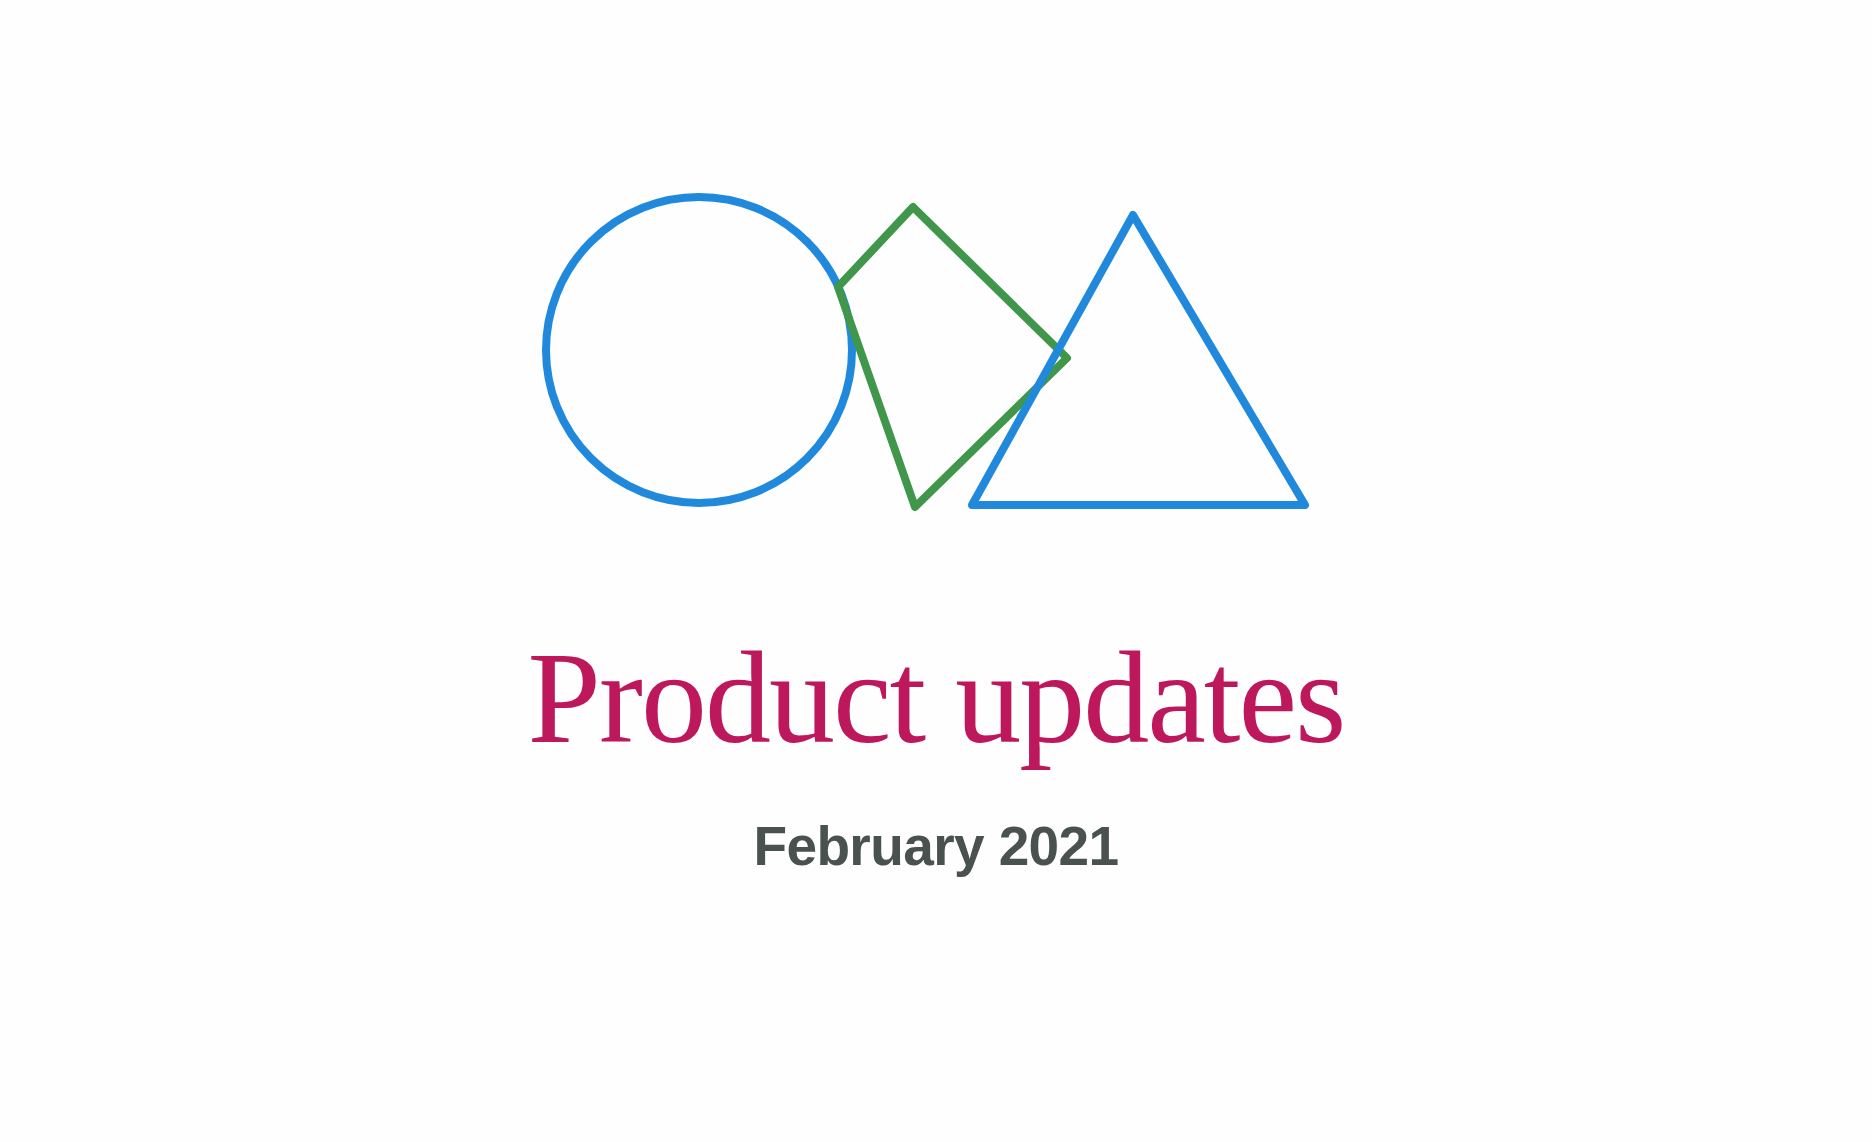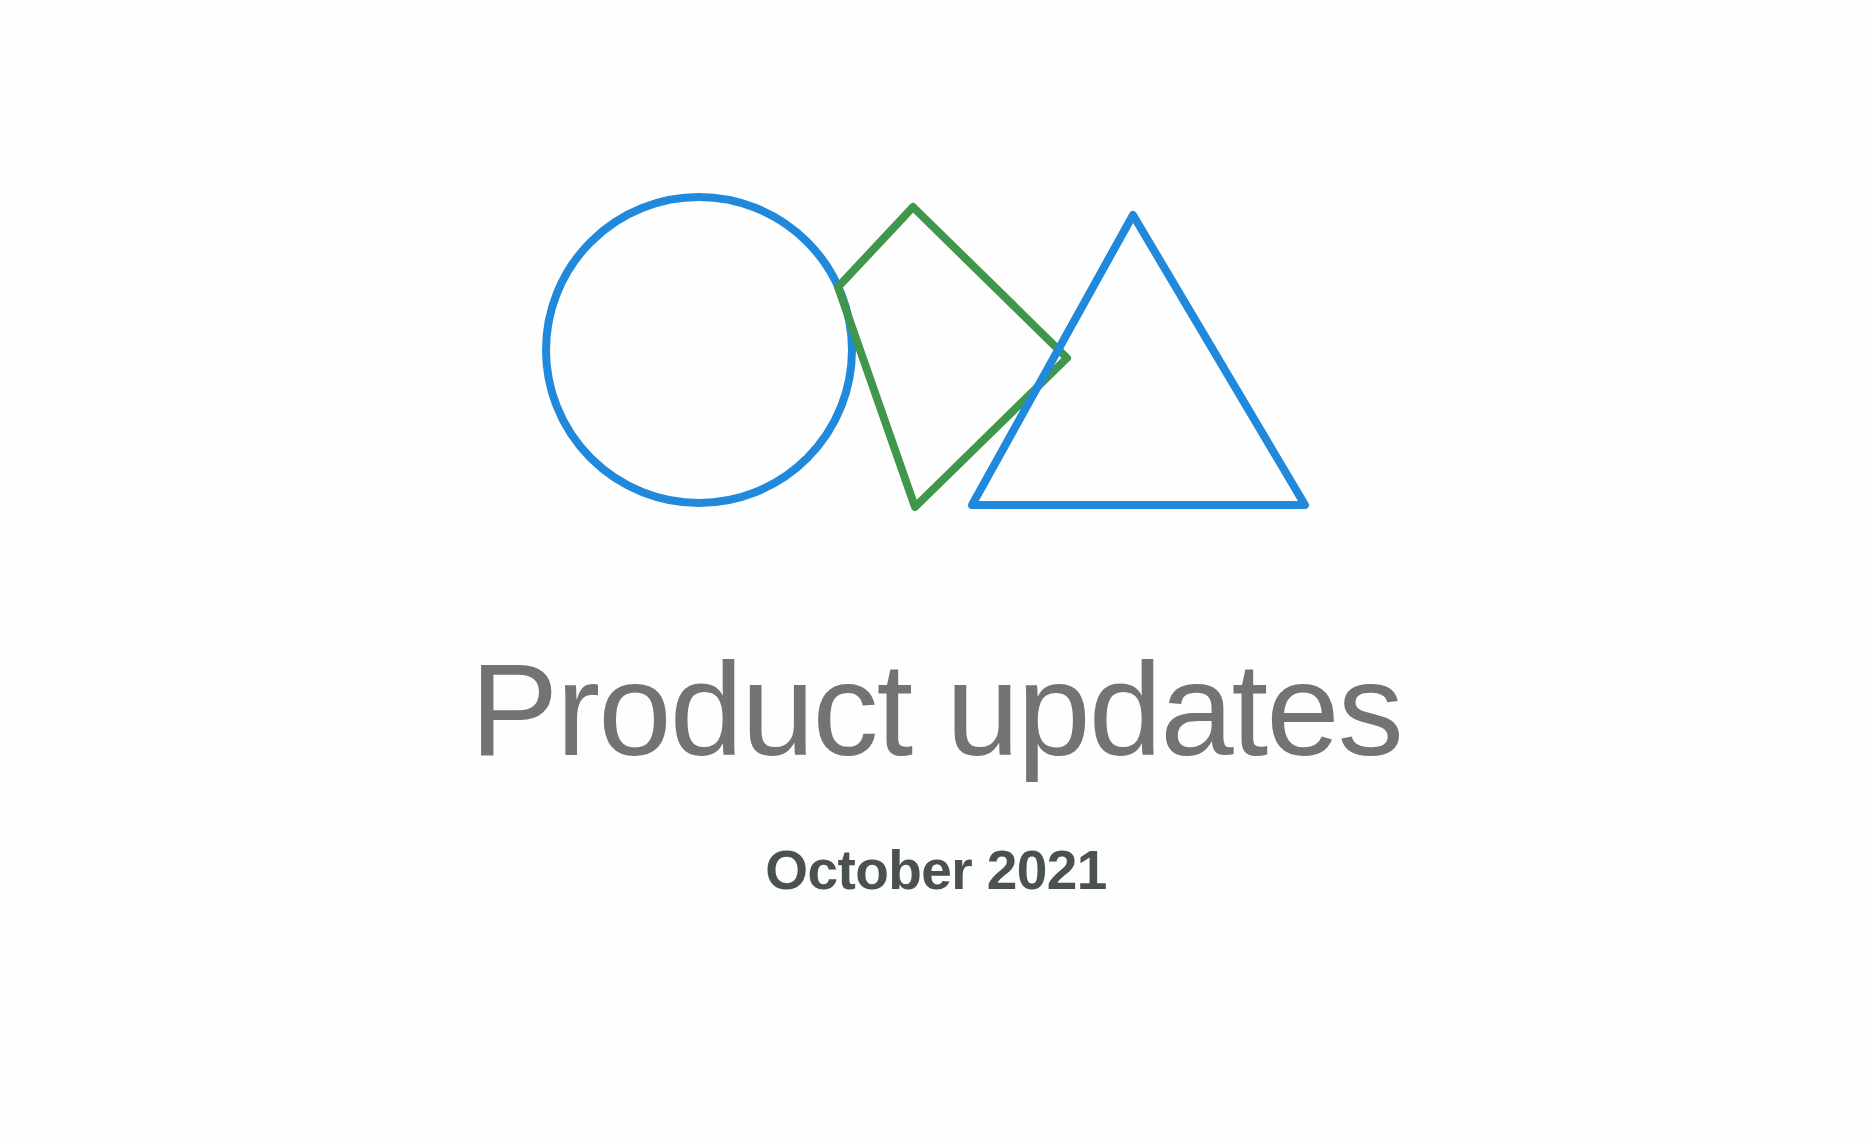"Product updates" .title { color: #737373 -> #be185d; font-family: Liberation Sans, sans-serif -> Liberation Serif, serif; margin: 16px -> 4px }
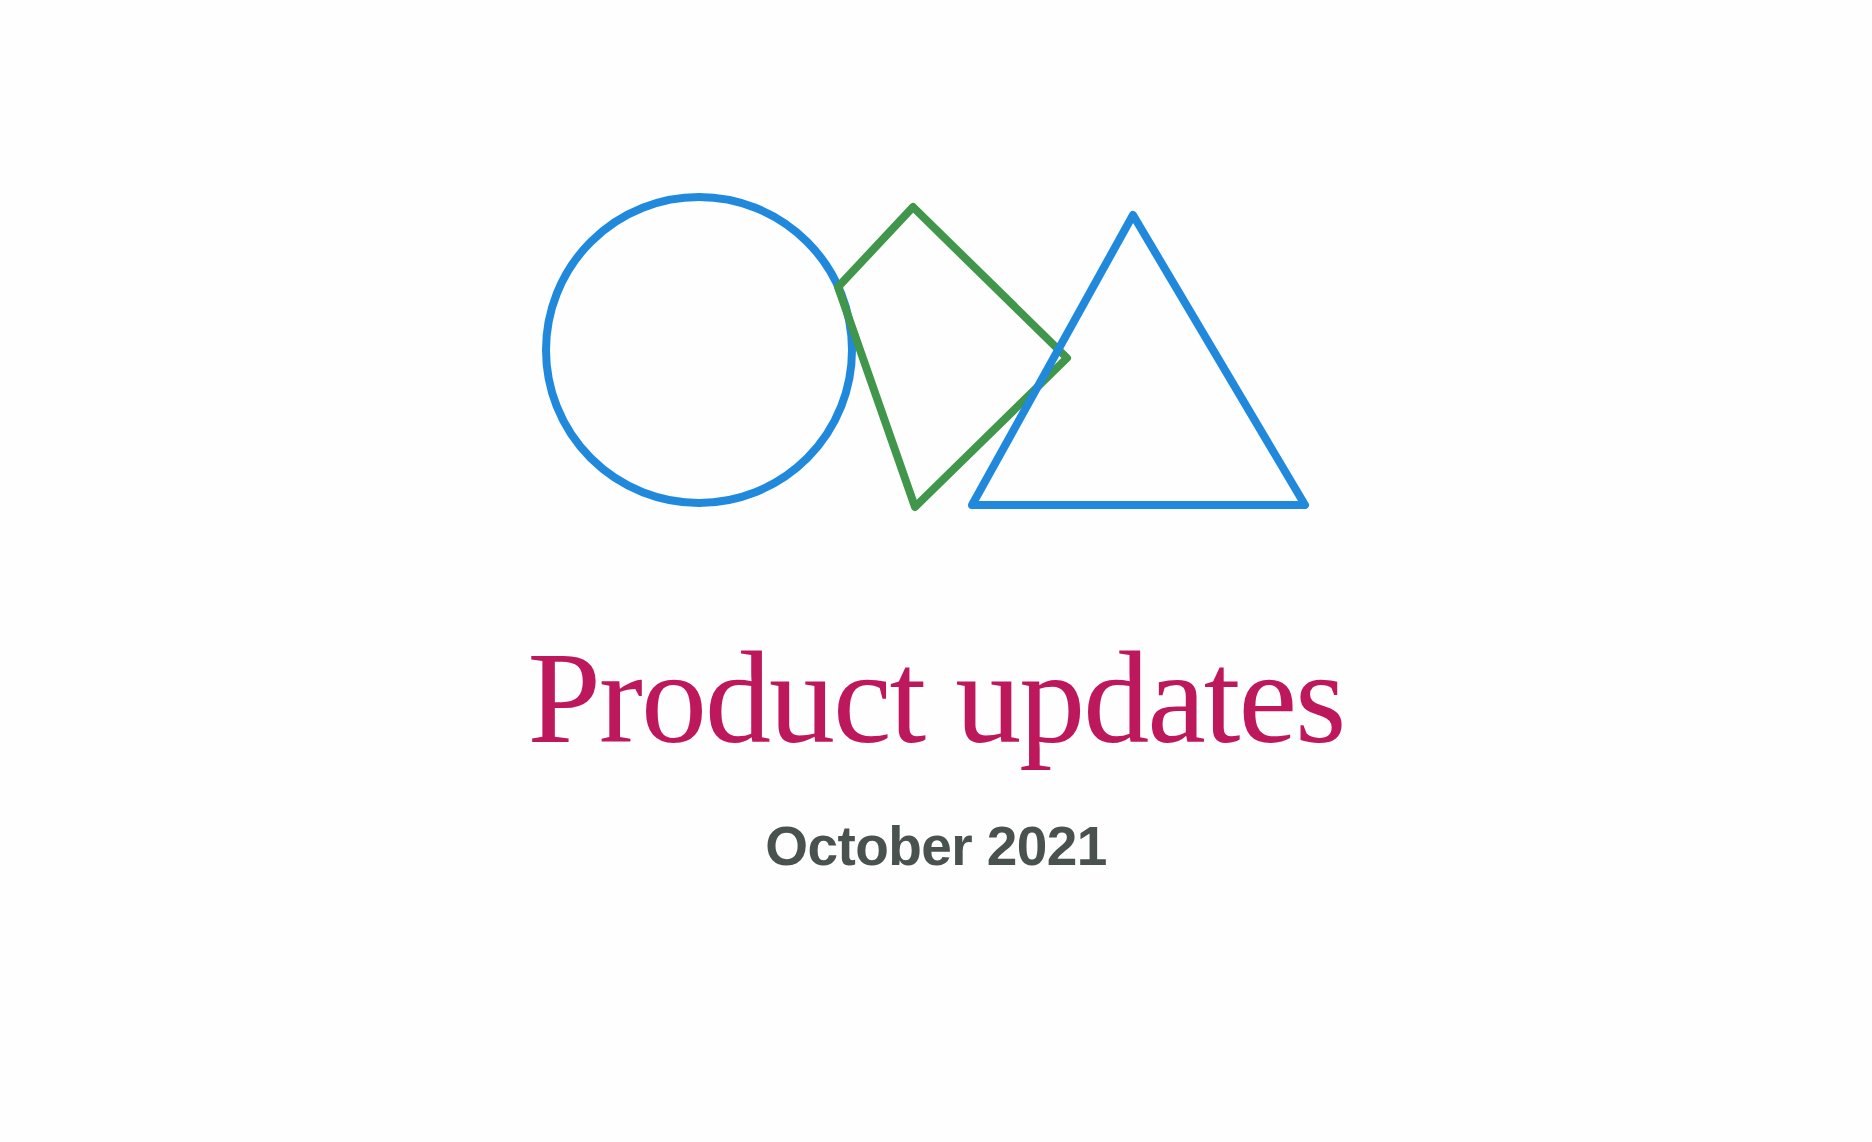"October 2021" p.subtitle { text: October -> February }
